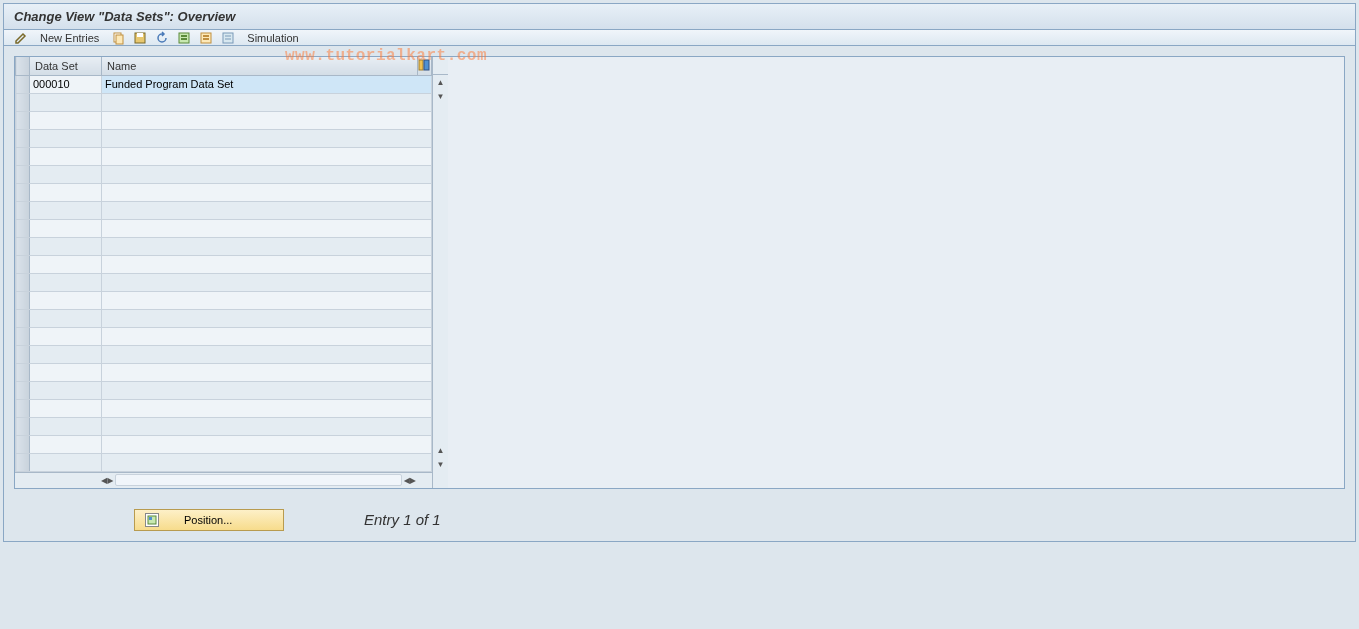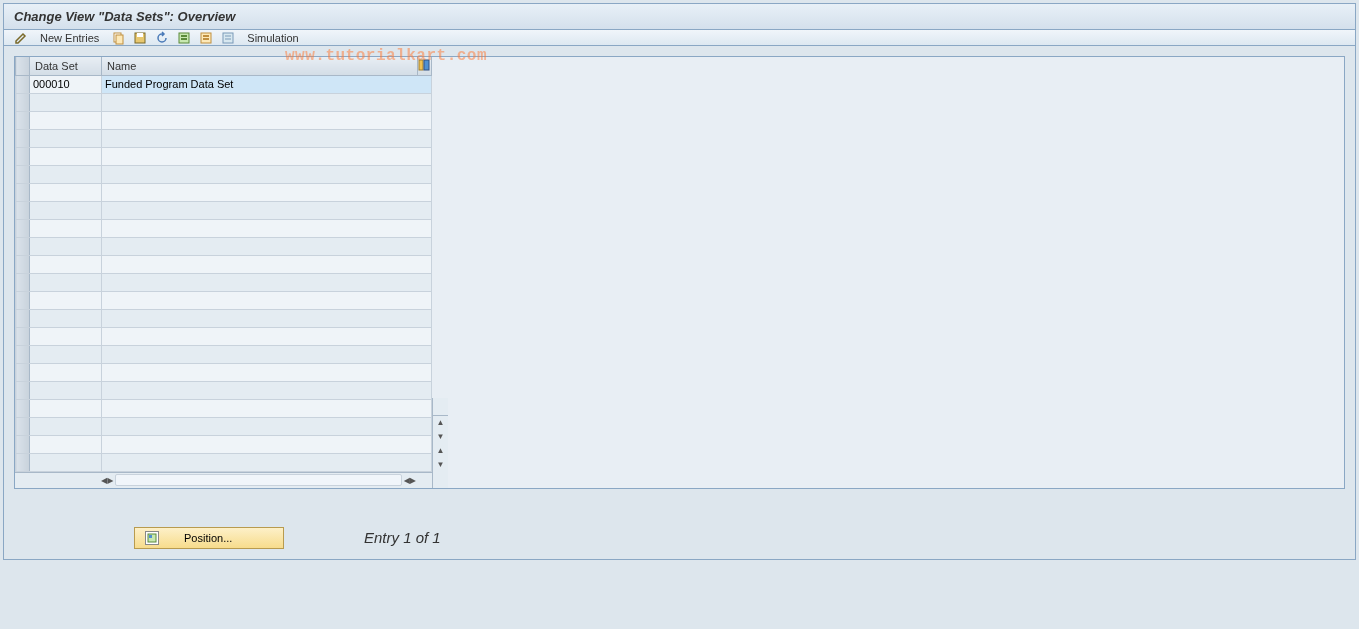"Data Set" .table-wrapper { align-items: flex-end -> none }
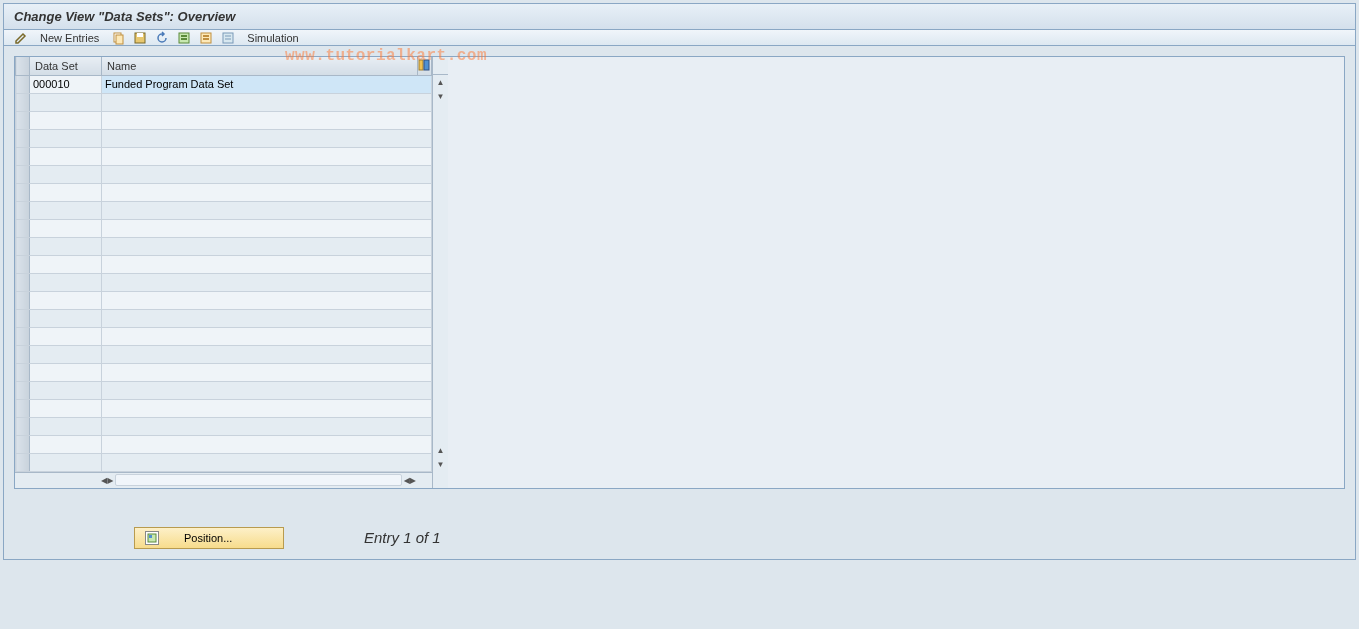"Position..." .footer-row { margin-top: 38px -> 20px }
